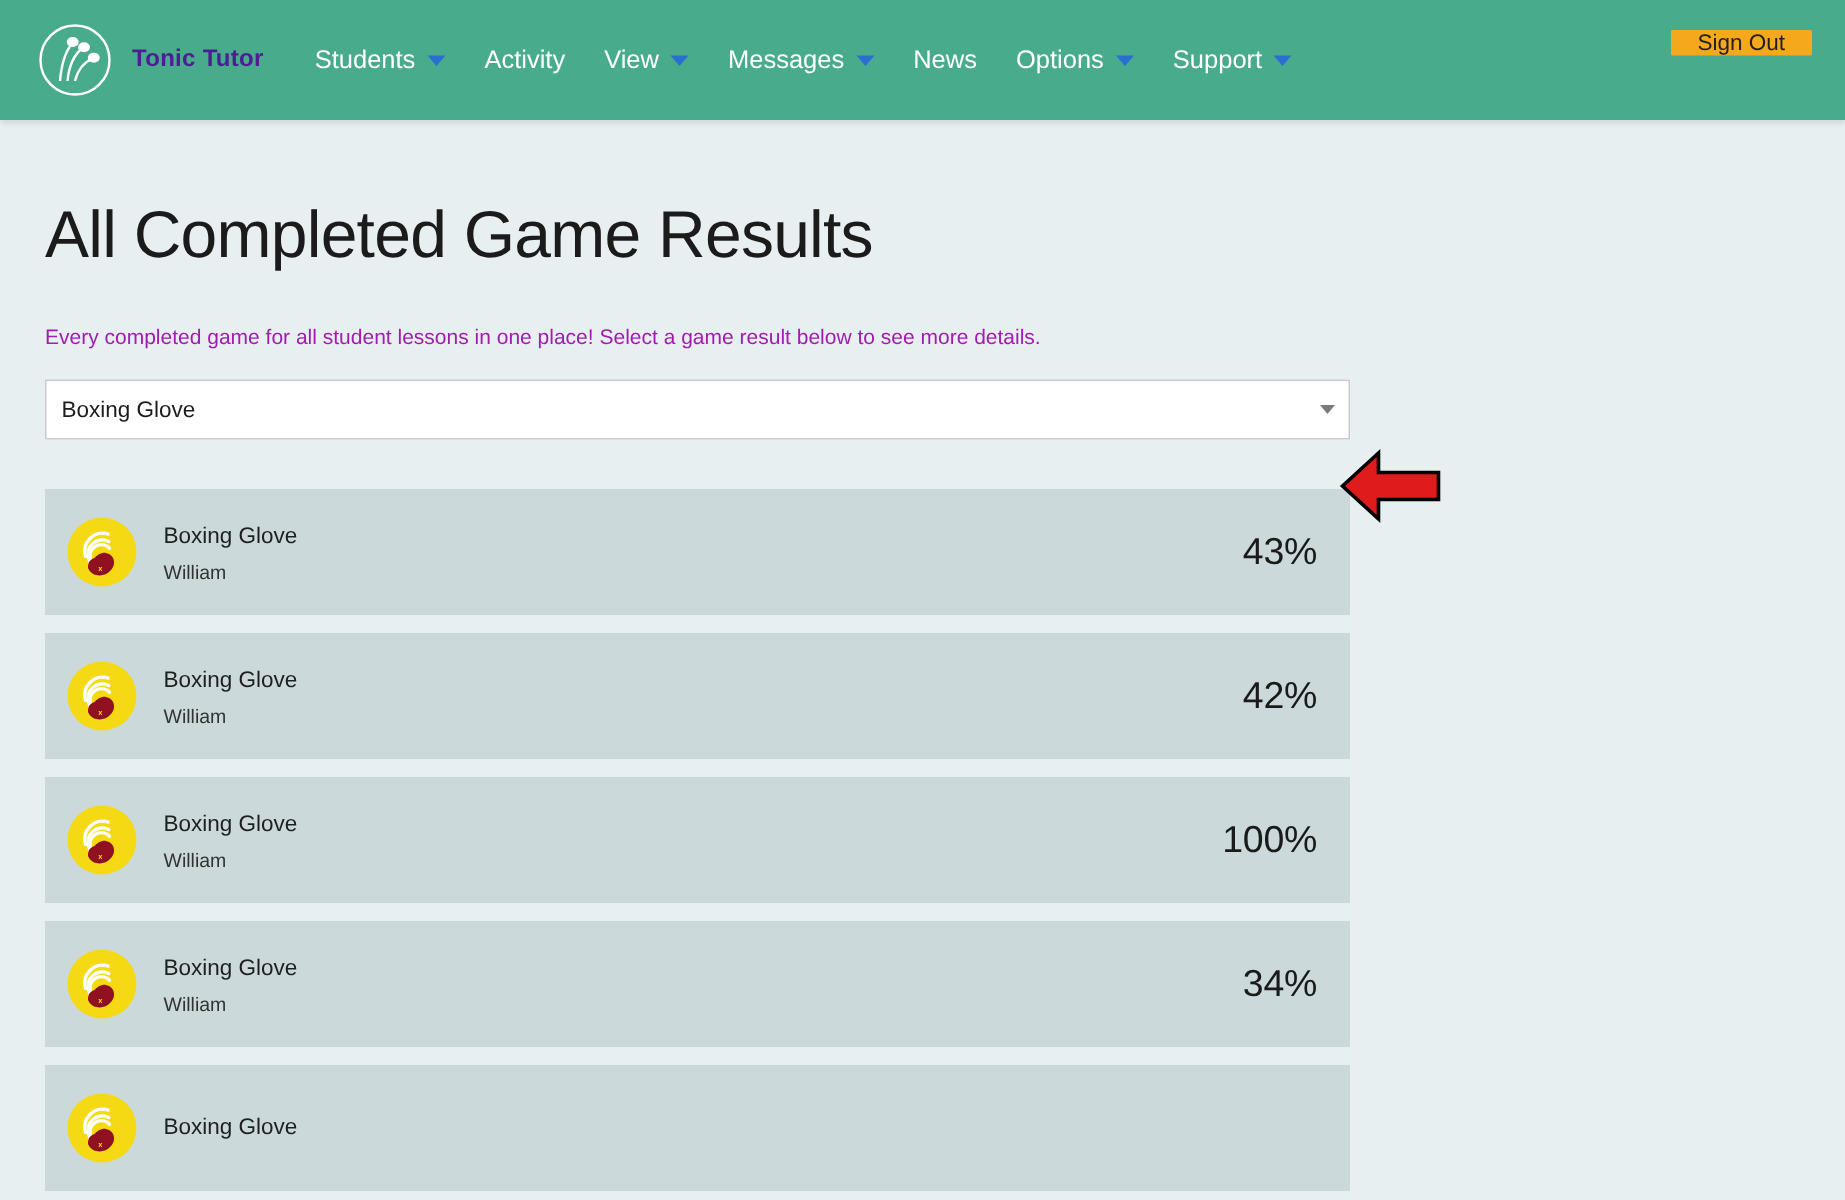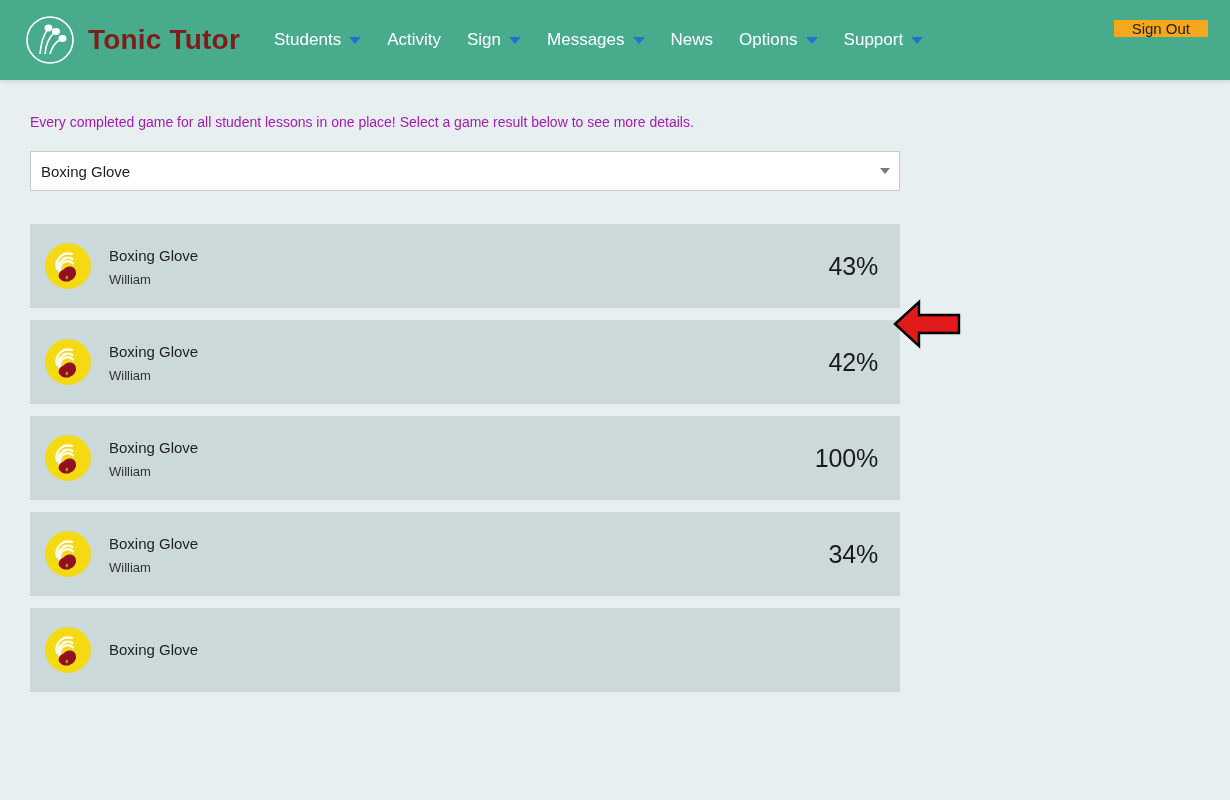"Tonic Tutor" .brand-name { color: #7f1d1d -> #4c1d95; font-size: 28px -> 16px }
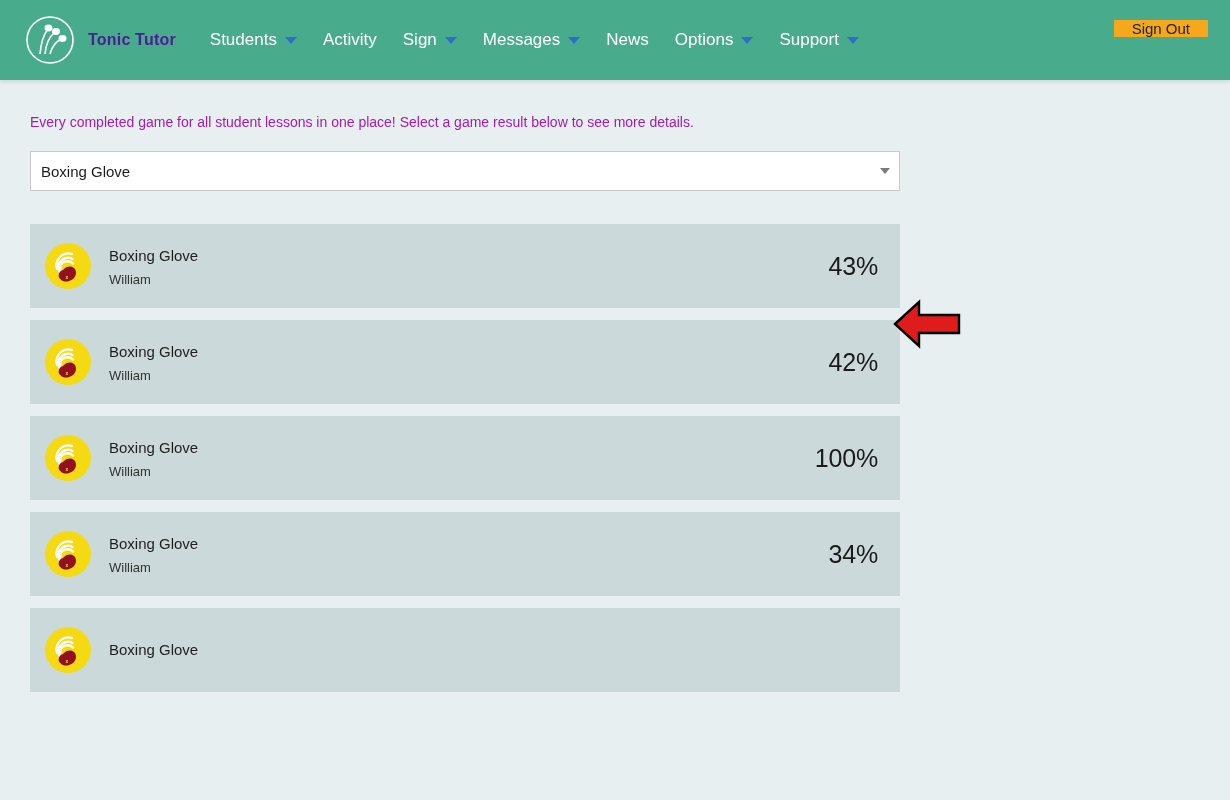"Sign" span.nav-label { text: Sign -> View }
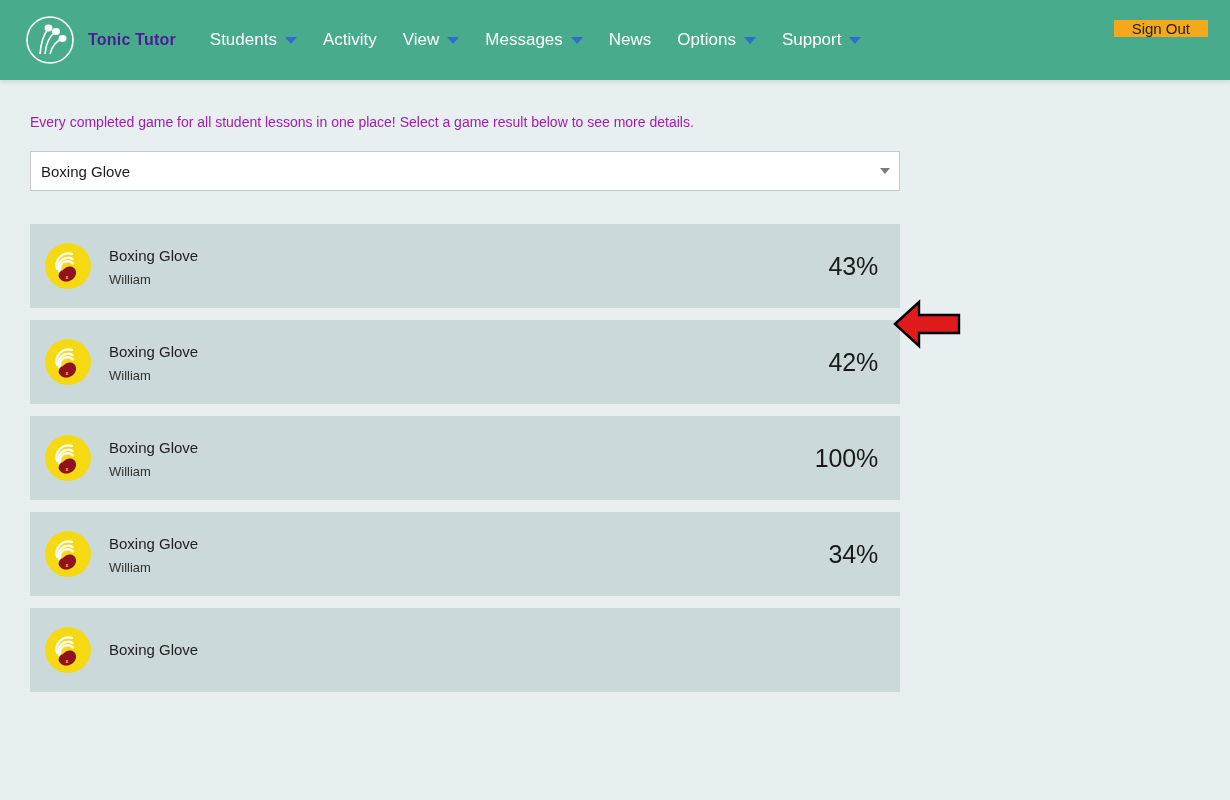"All Completed Game Results" h1.page-title { html: none -> <h1>All Completed Game Results</h1> }
